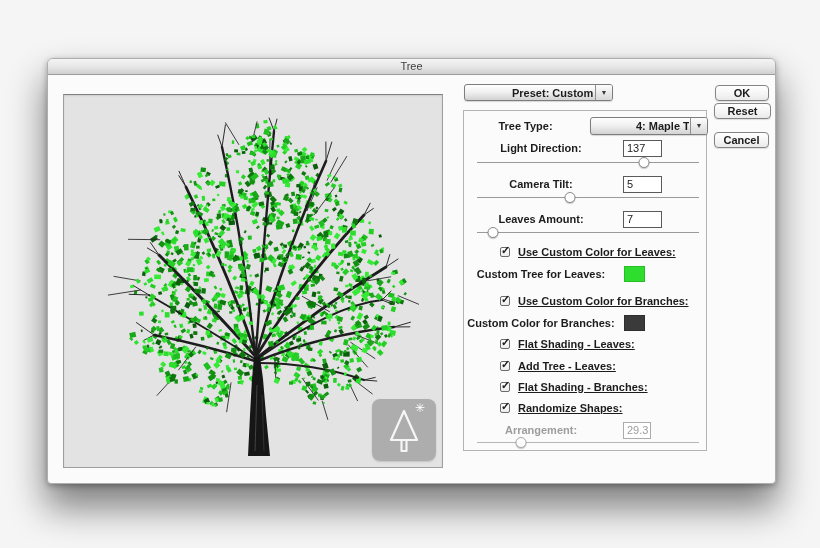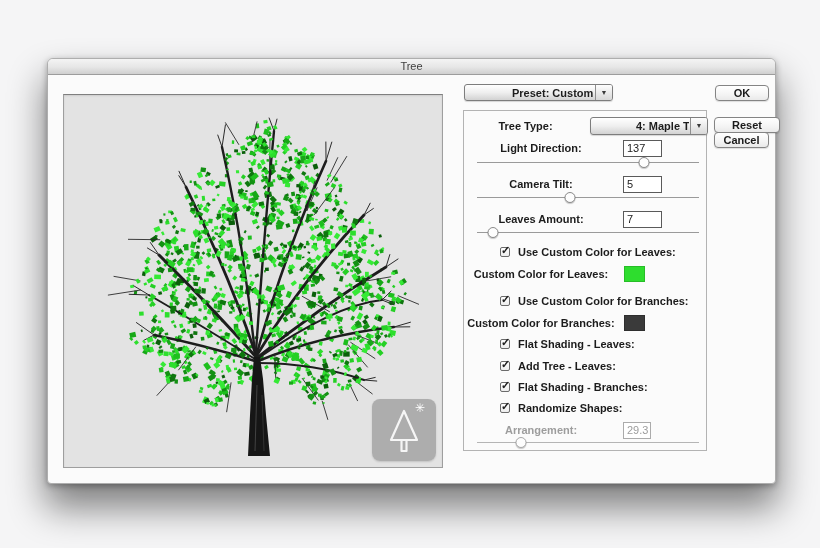"Reset" button.mac-btn { top: 58px -> 44px; width: 66px -> 57px }
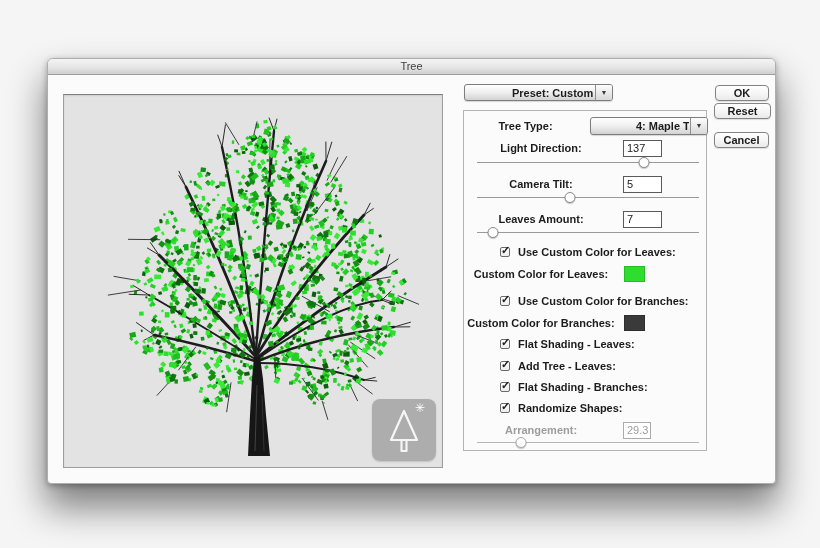"Use Custom Color for Leaves:" .cb-label { text-decoration: none -> underline }
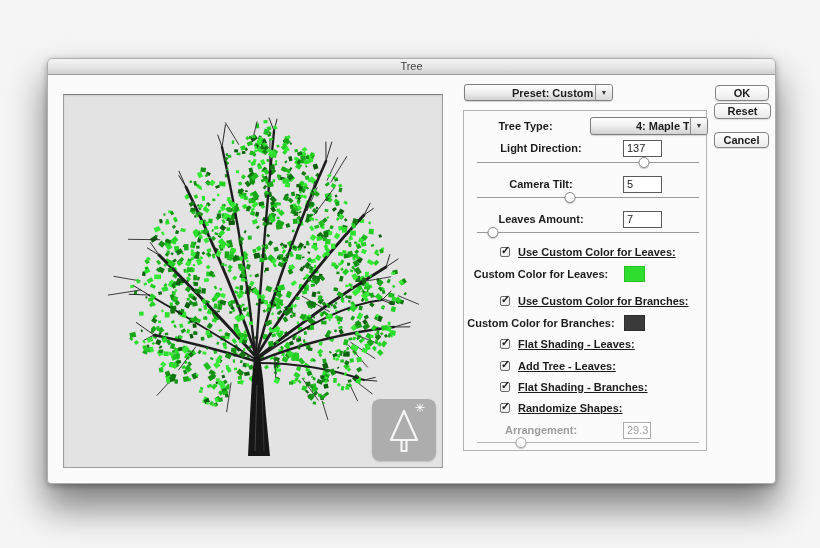"Custom Color for Leaves:" span.row-label { text: Color -> Tree }
